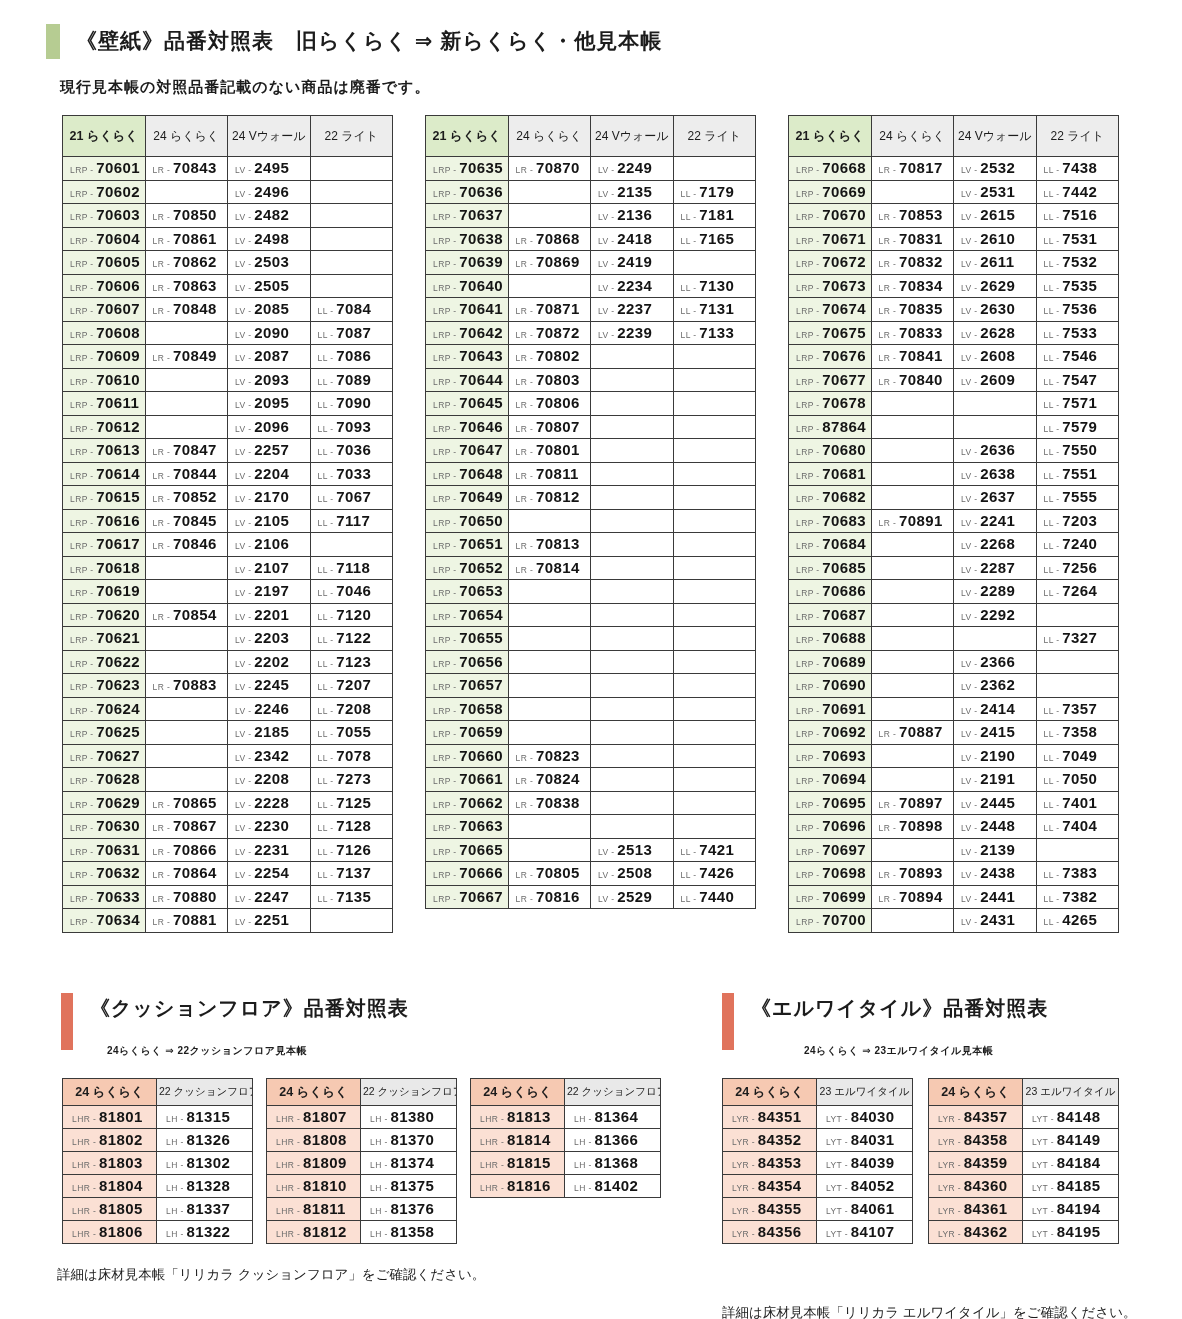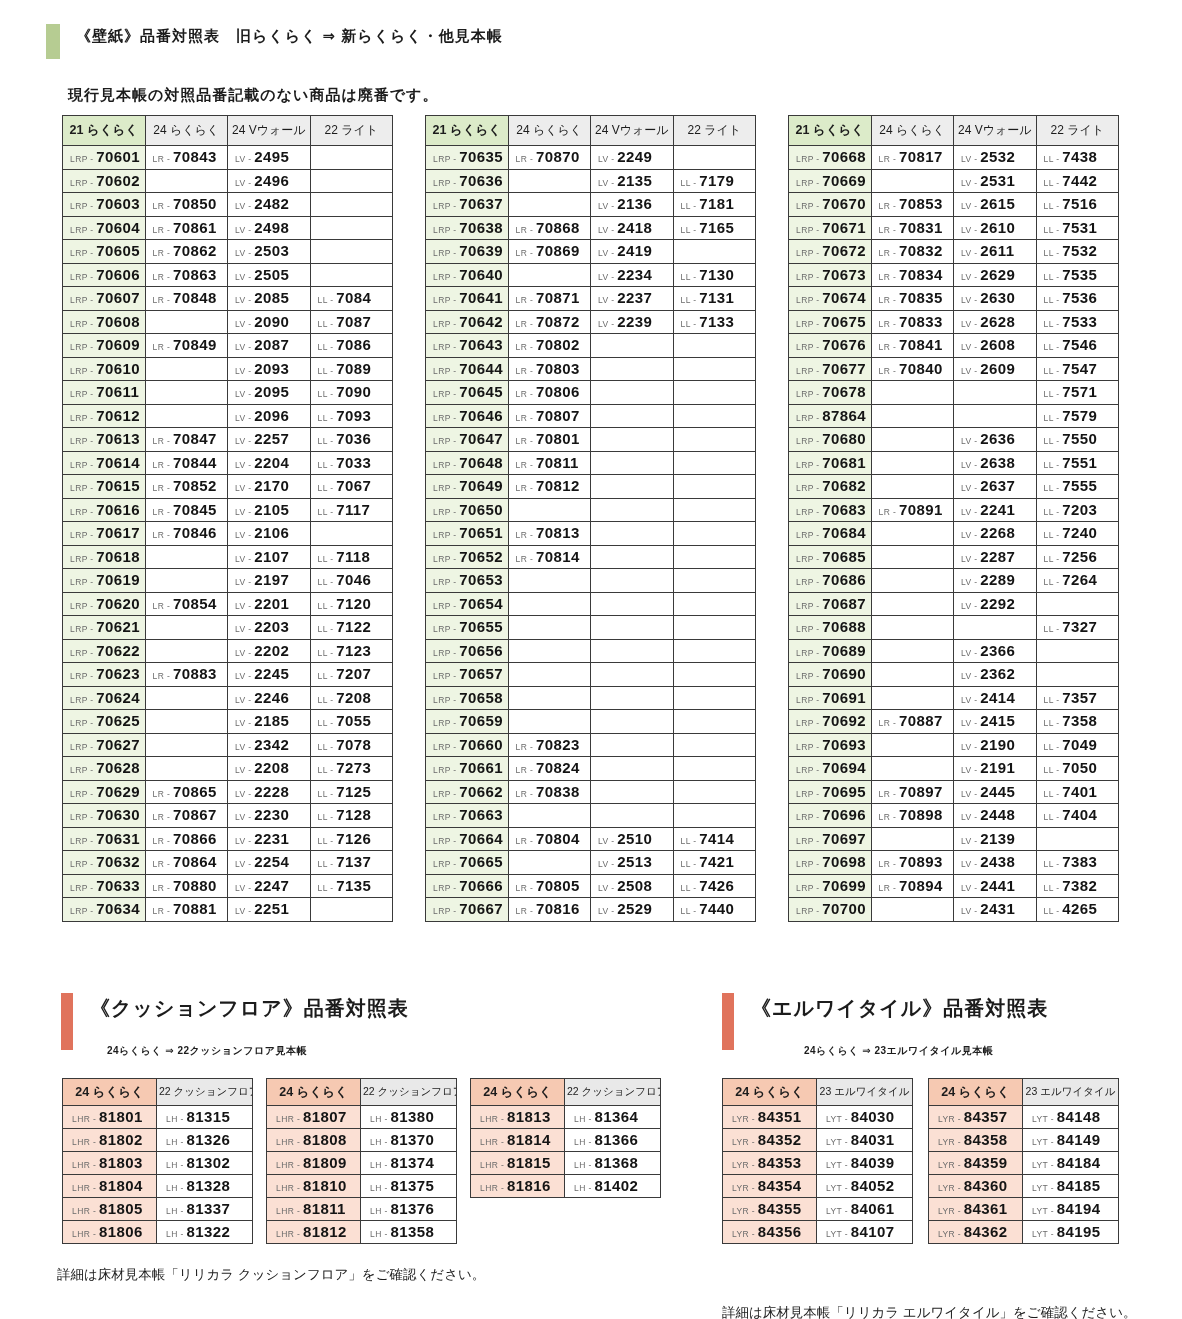"《壁紙》品番対照表 旧らくらく ⇒ 新らくらく・他見本帳" .page-title { font-size: 15px -> 21px }
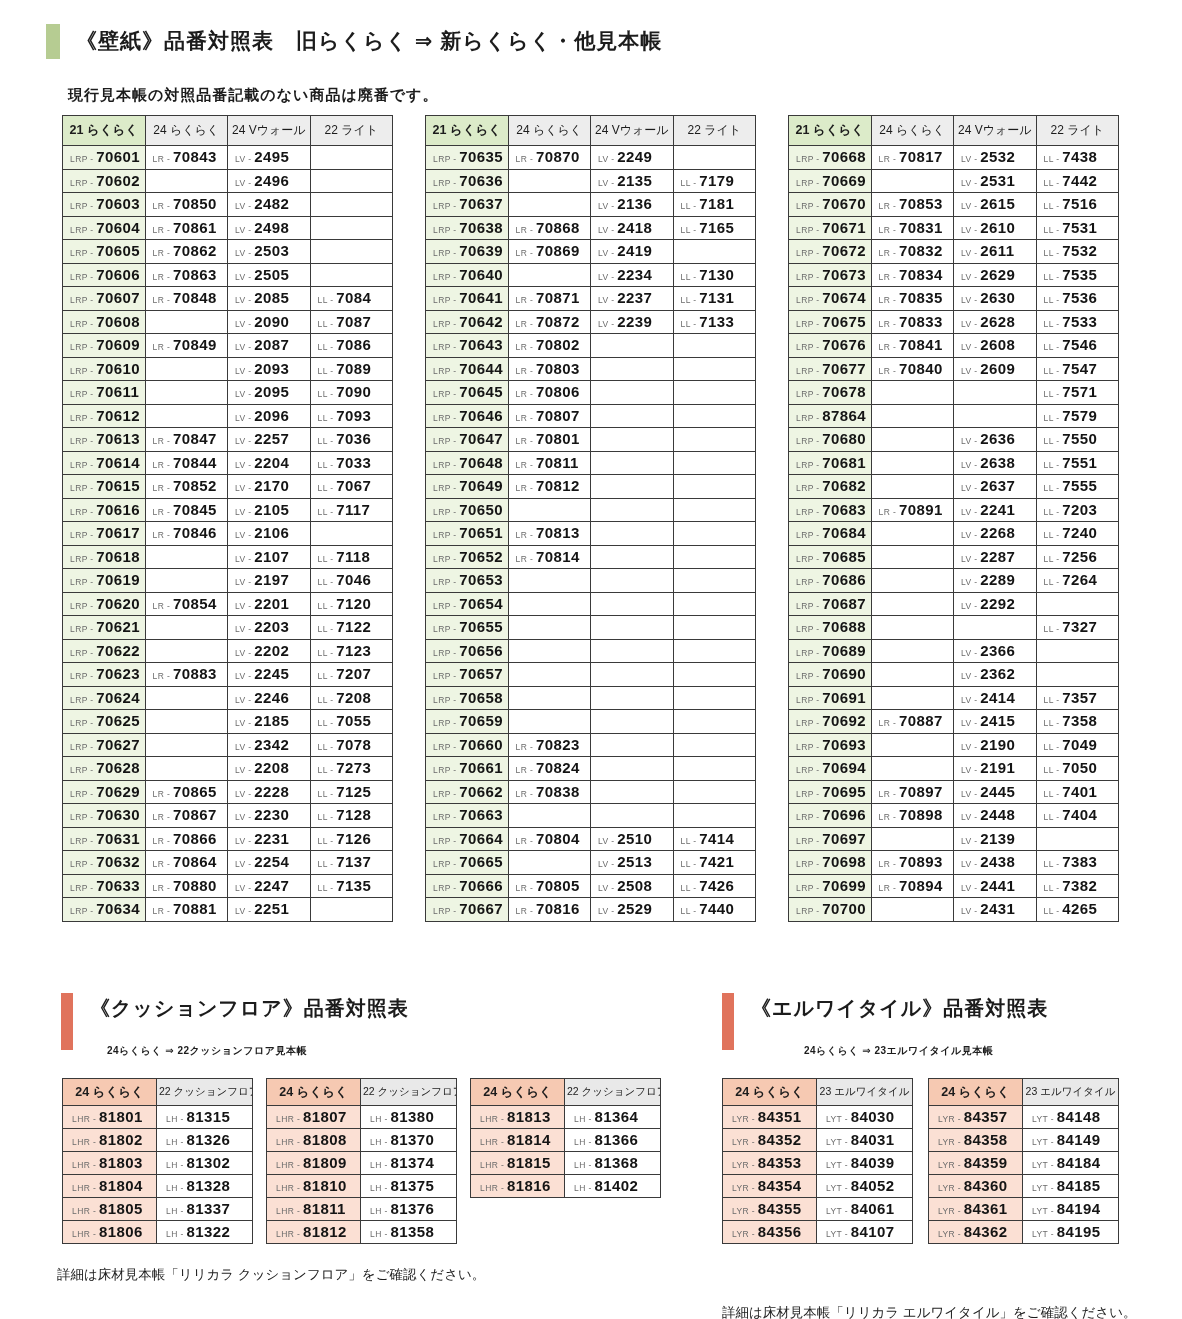"現行見本帳の対照品番記載のない商品は廃番です。" .note { margin: 12px -> 4px }
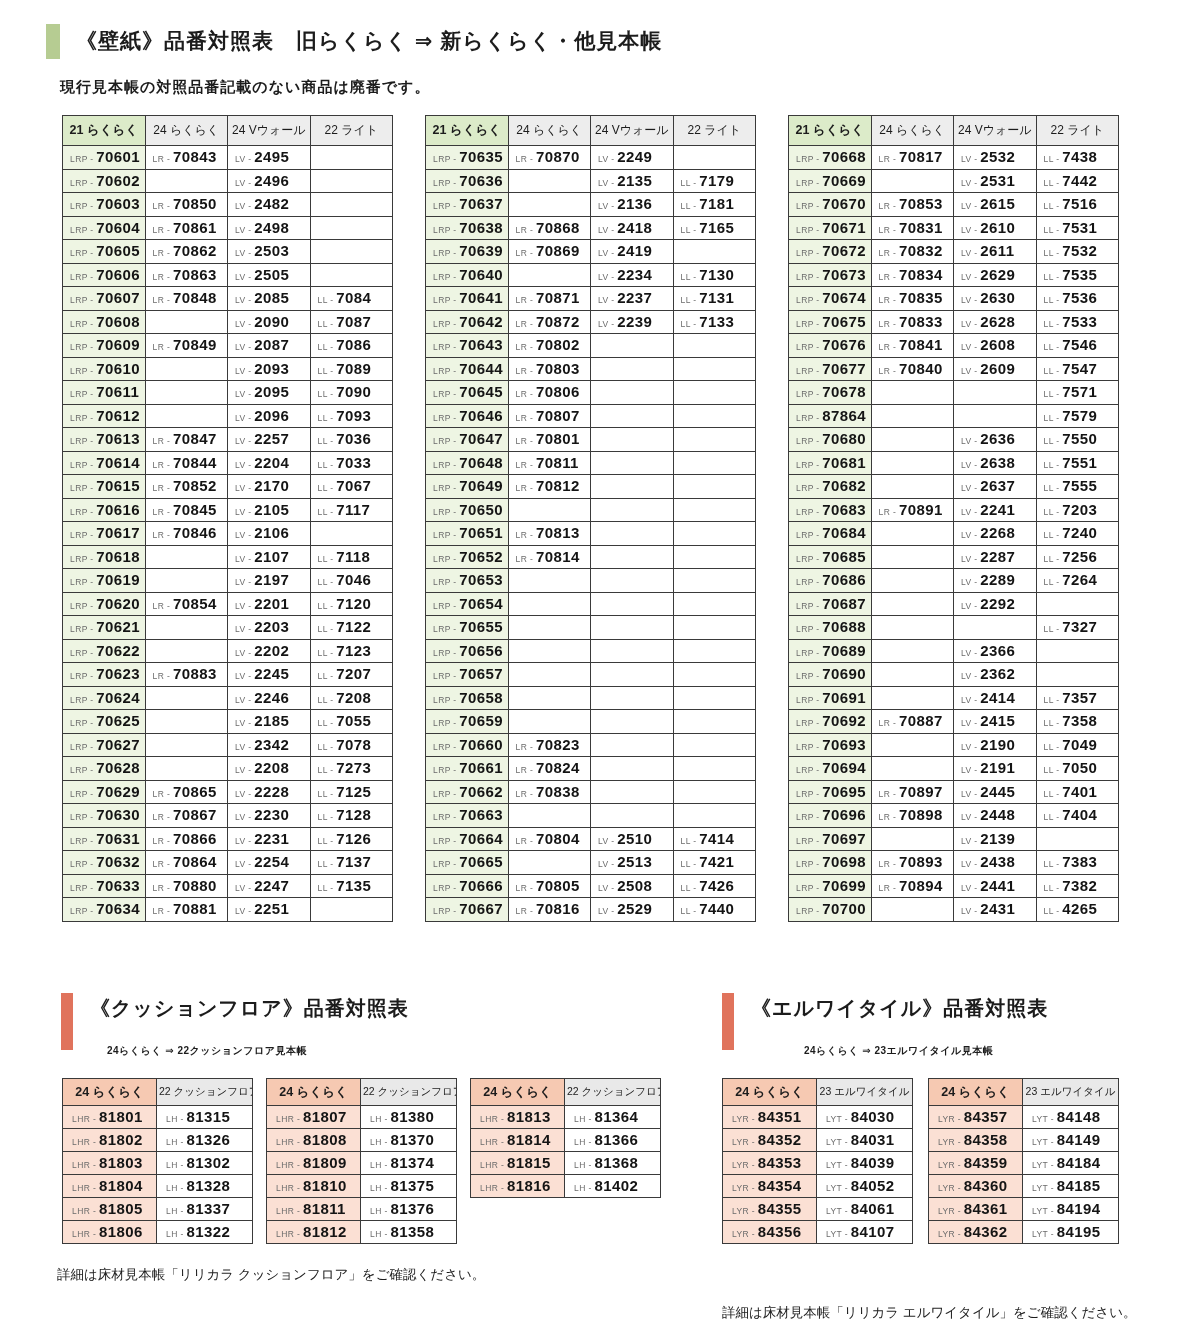"21 らくらく" table.wp thead tr { height: 30px -> 41px }
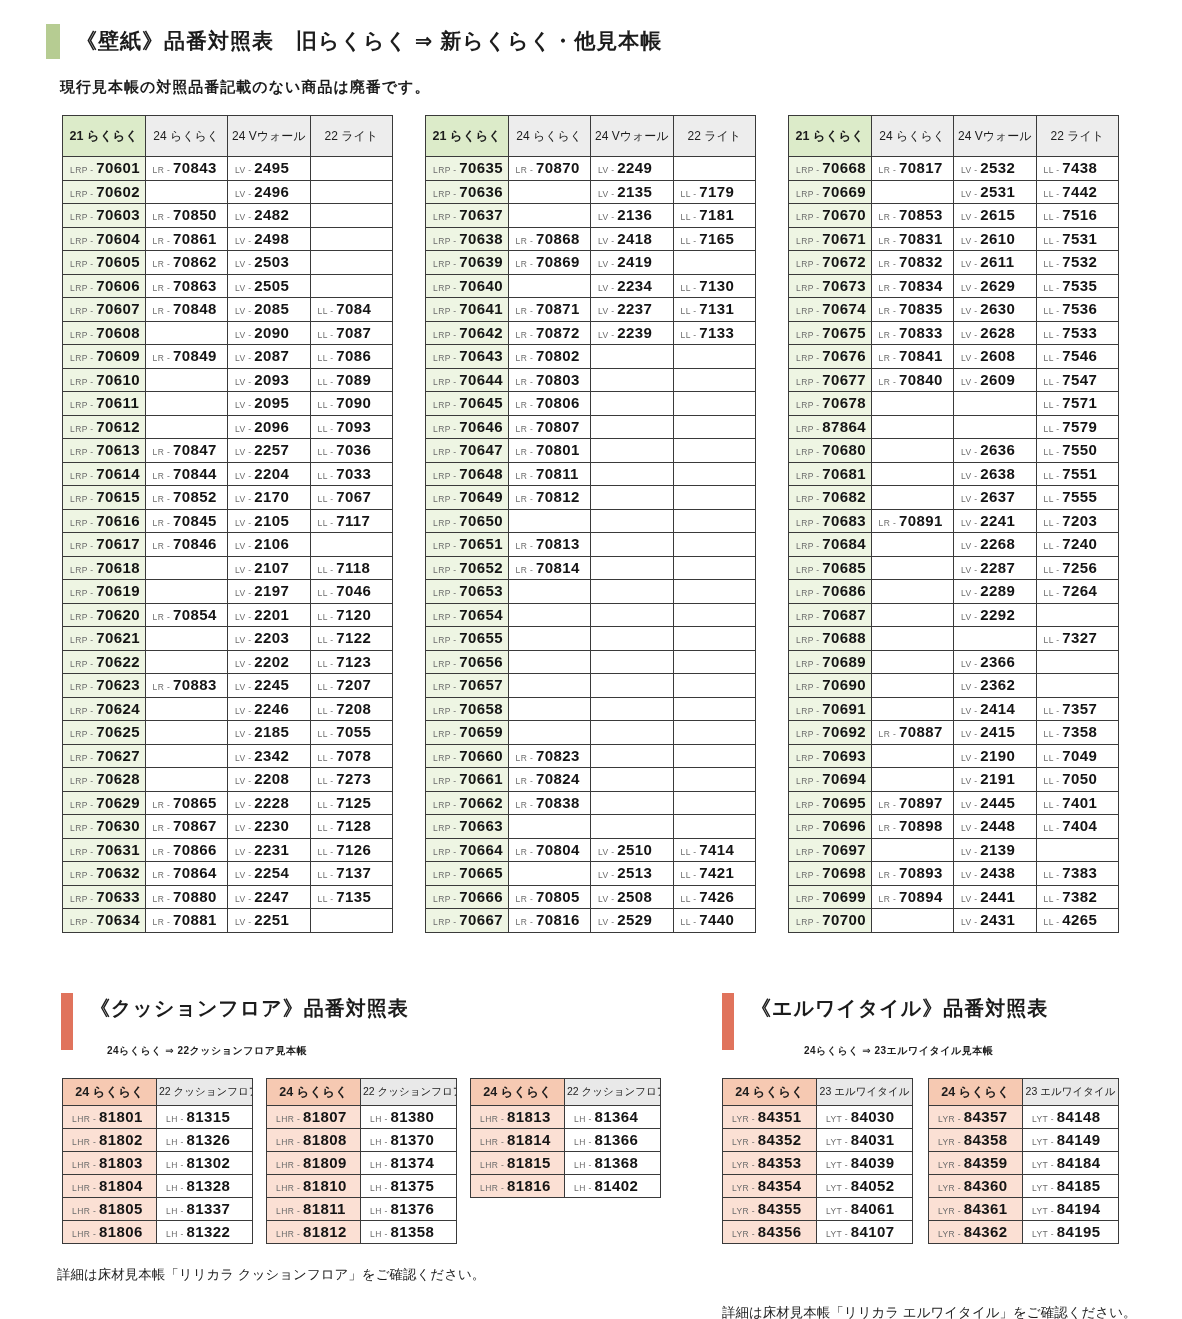"LRP - 70664" tr { html: <tr> <td><span>LRP - </span><span>70664</span></td> <td><span>LR - </span><span>70804</span></td> <td><span>LV - </span><span>2510</span></td> <td><span>LL - </span><span>7414</span></td> </tr> -> none }
